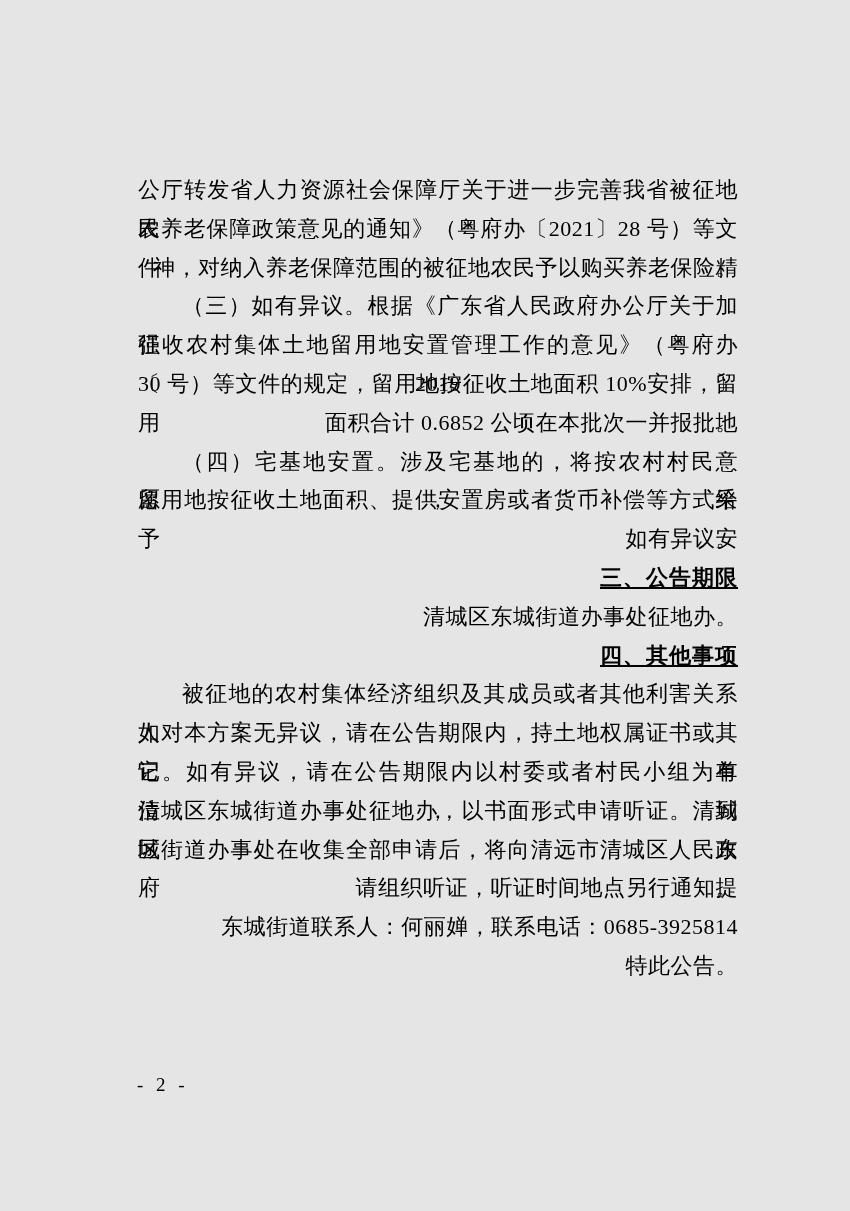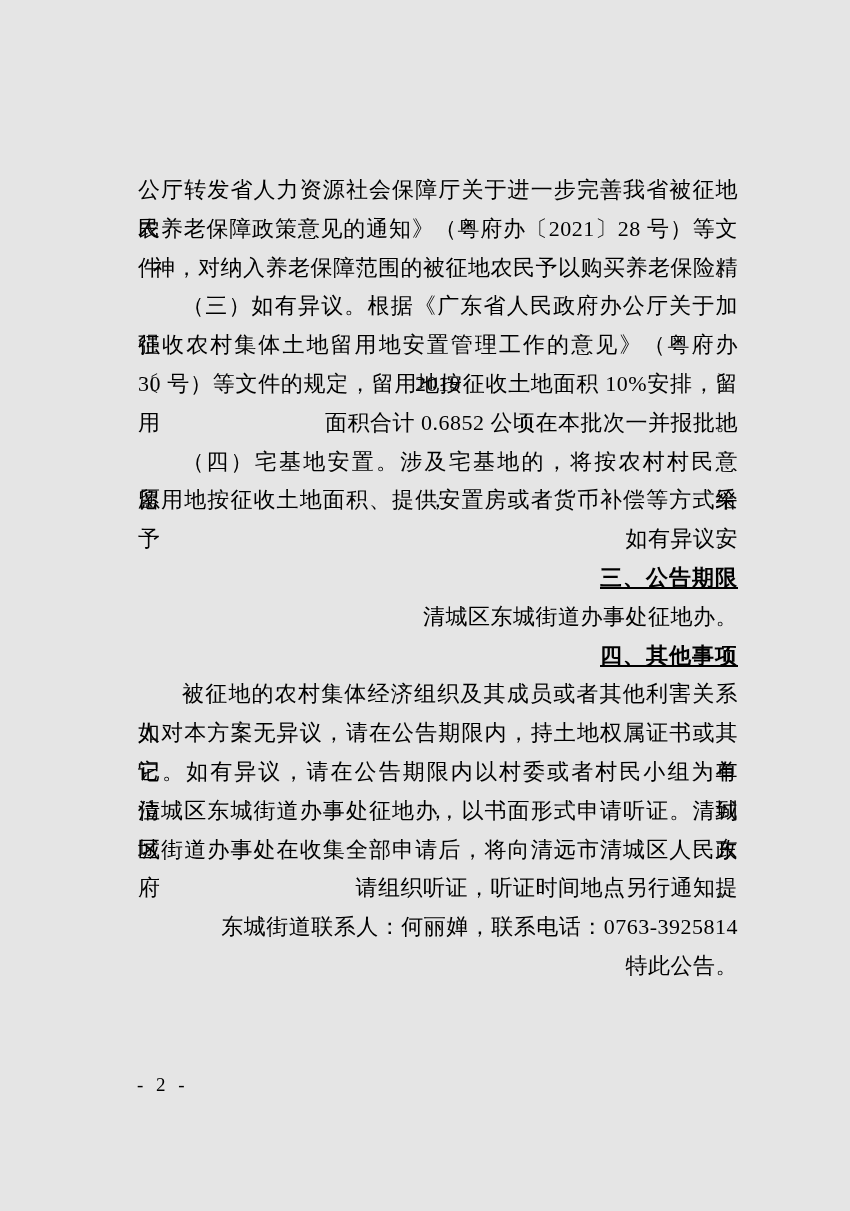"东城街道联系人：何丽婵，联系电话：0763-3925814" div.line { text: 0763-3925814 -> 0685-3925814 }
